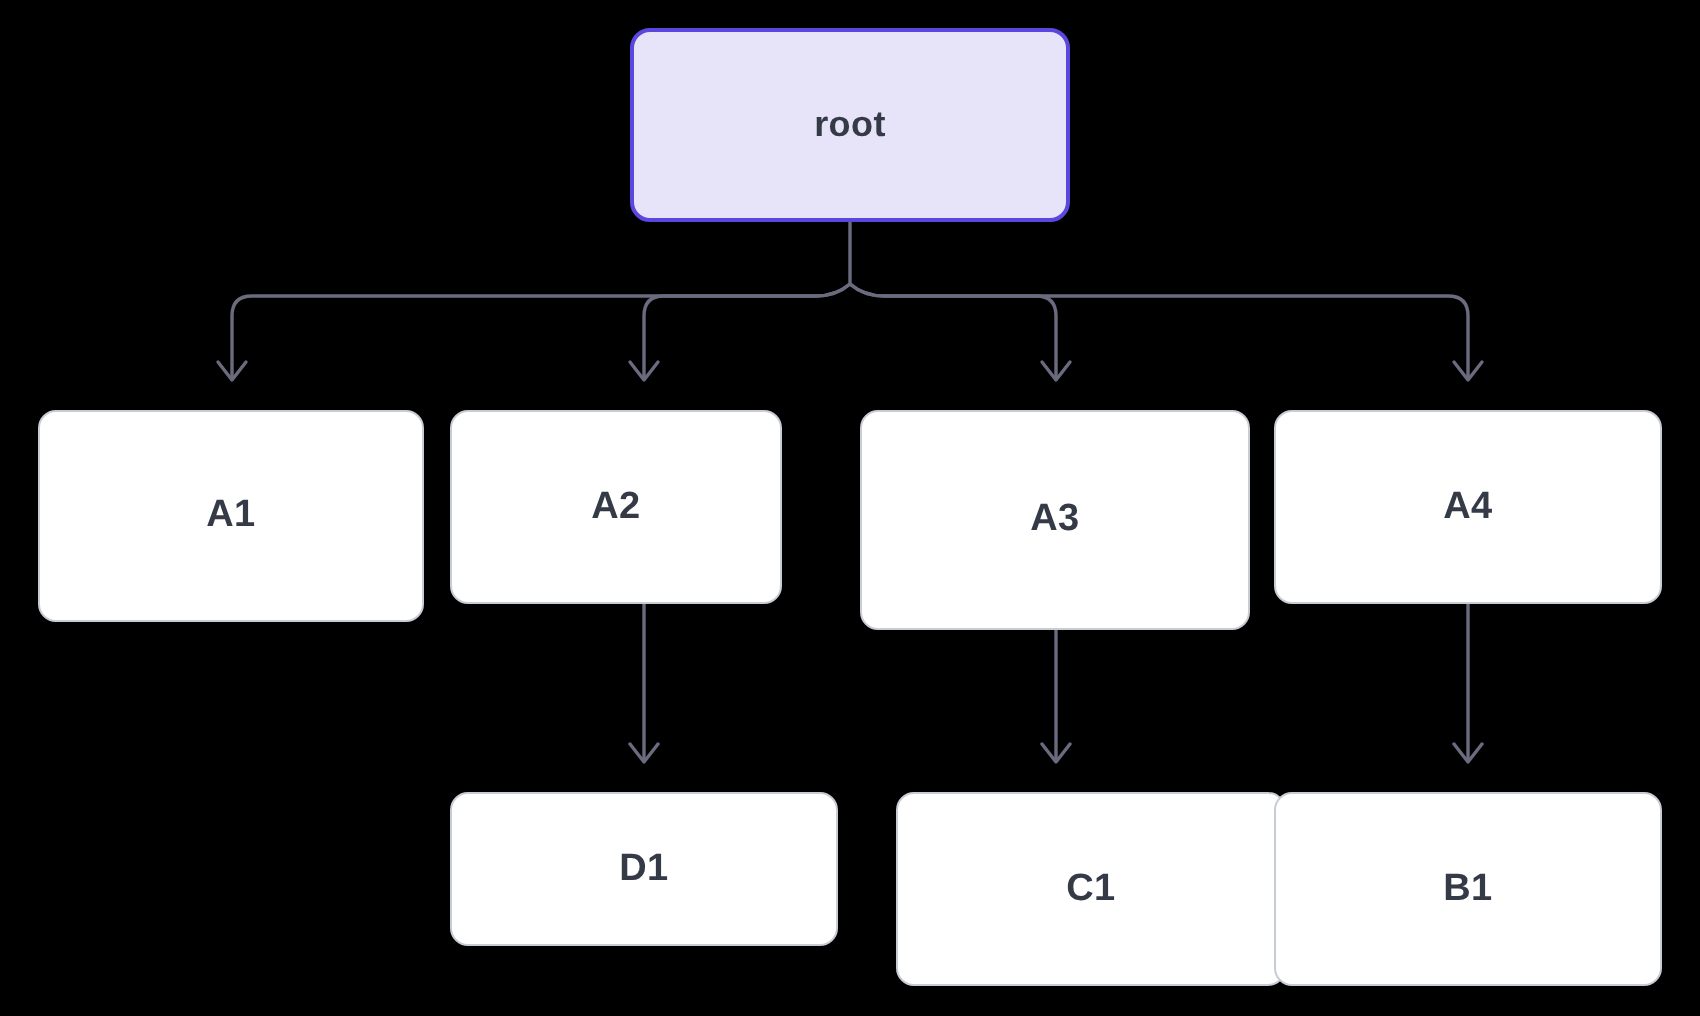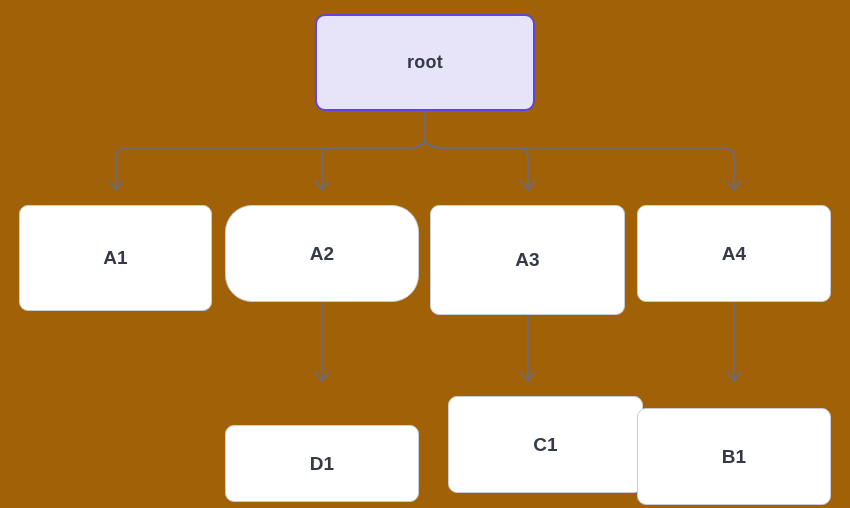"root" #canvas { background: #a16207 -> #000000 }
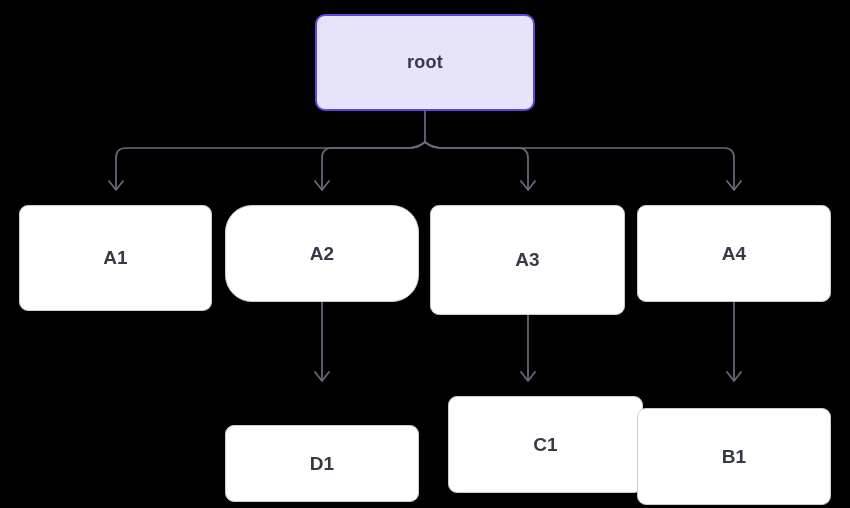"A2" div.node { border-radius: 27px -> none; width: 194px -> 166px }
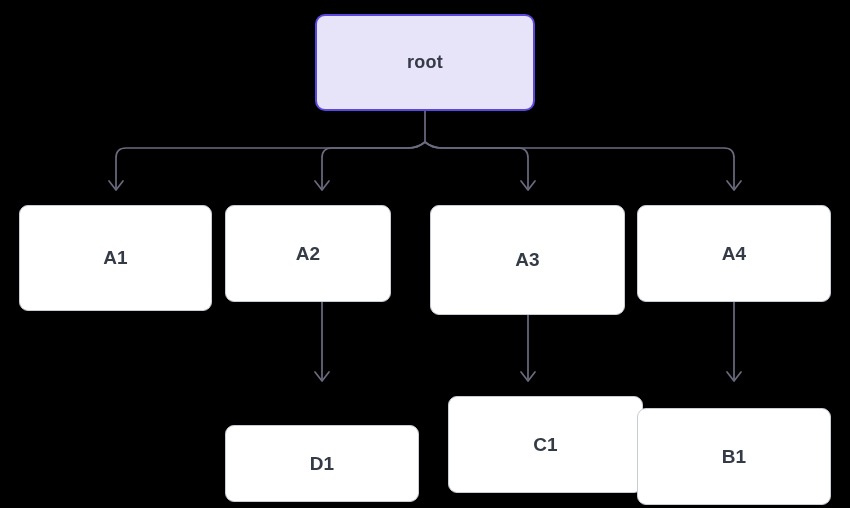"D1" div.node { margin-top: 29px -> none }
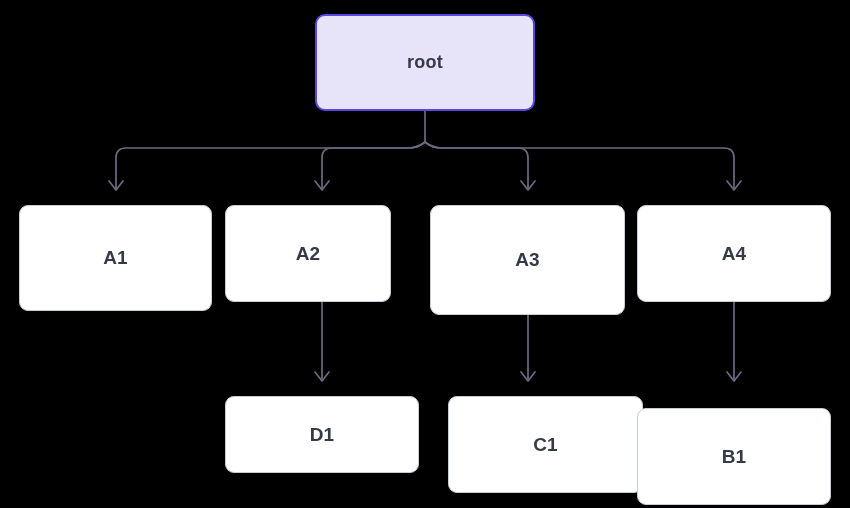"B1" div.node { top: 408px -> 396px }
